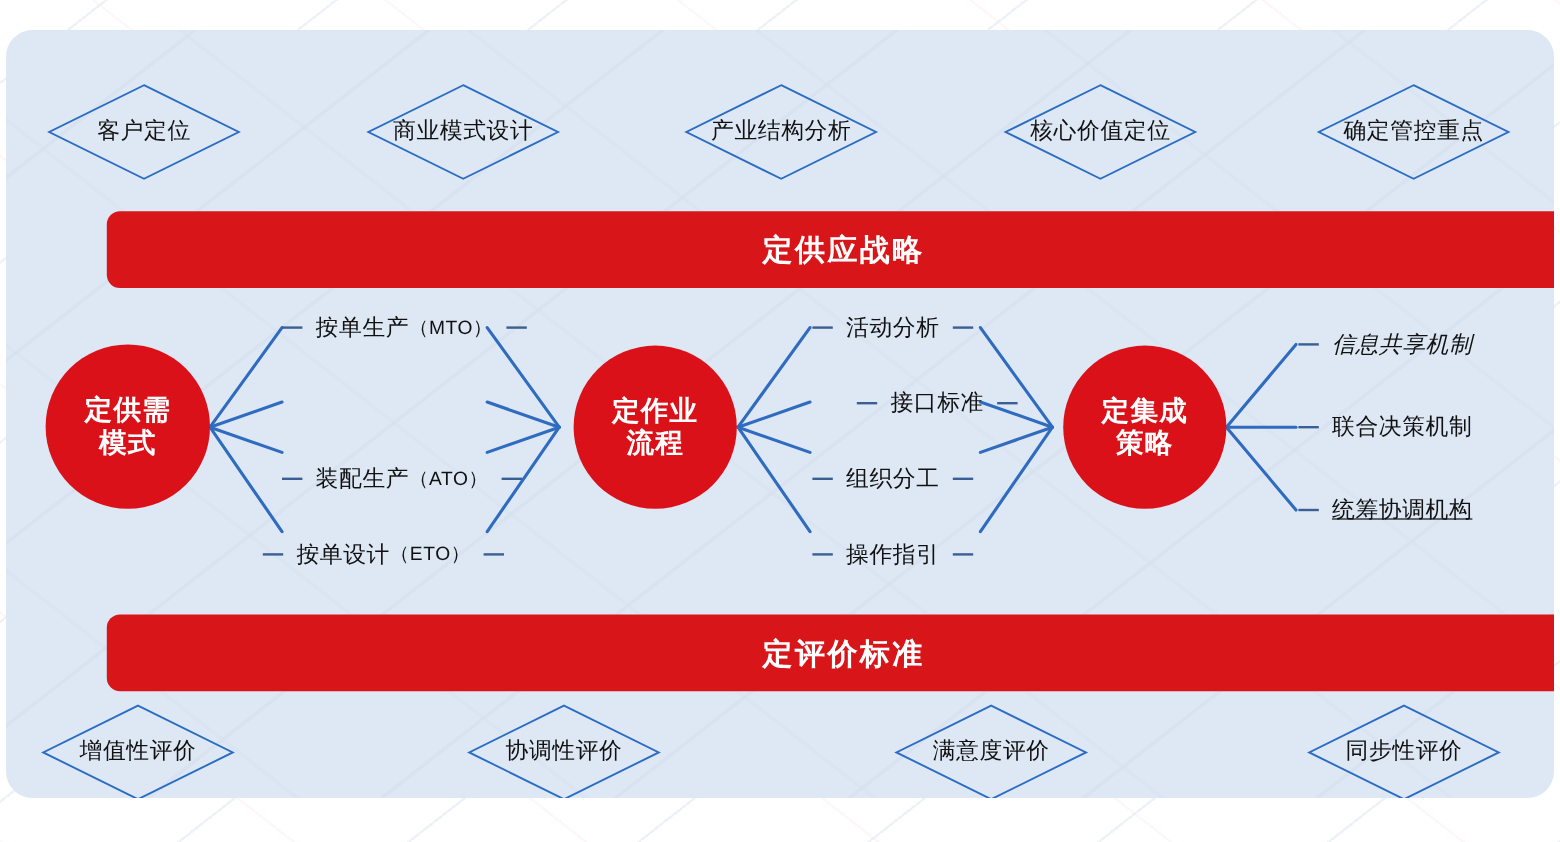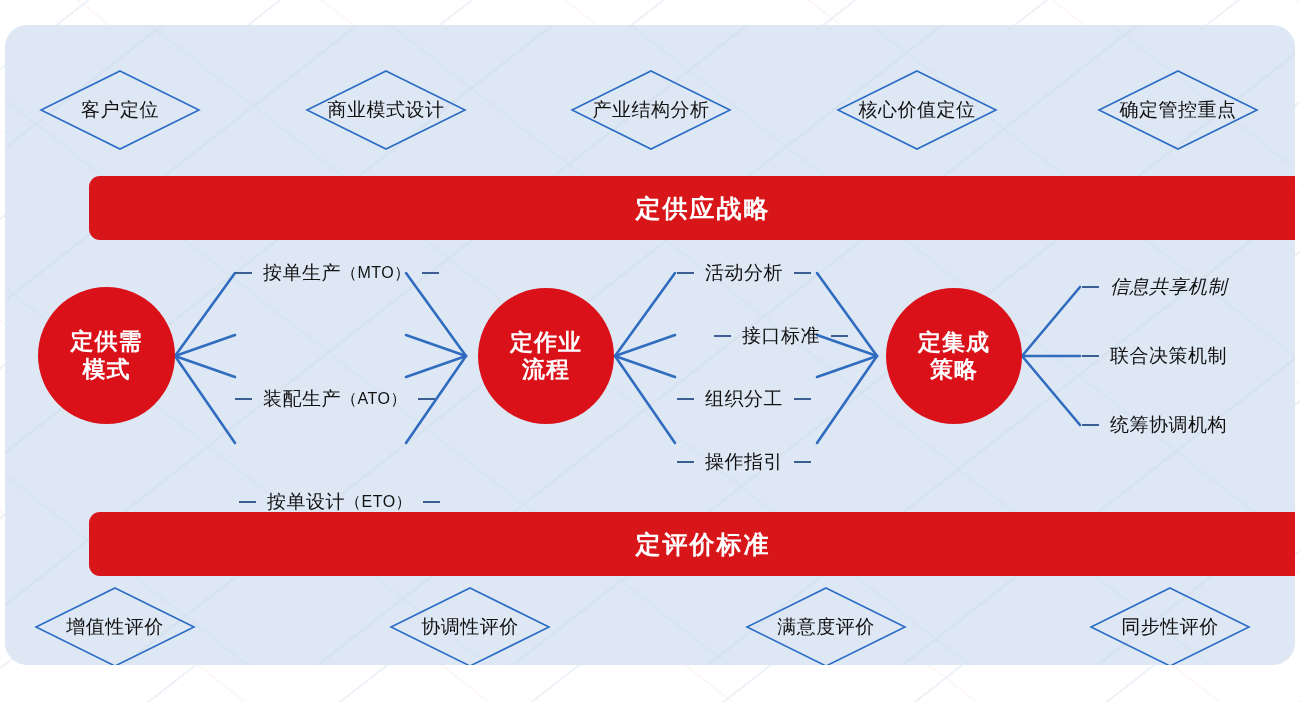"统筹协调机构" div.branch { text-decoration: none -> underline }
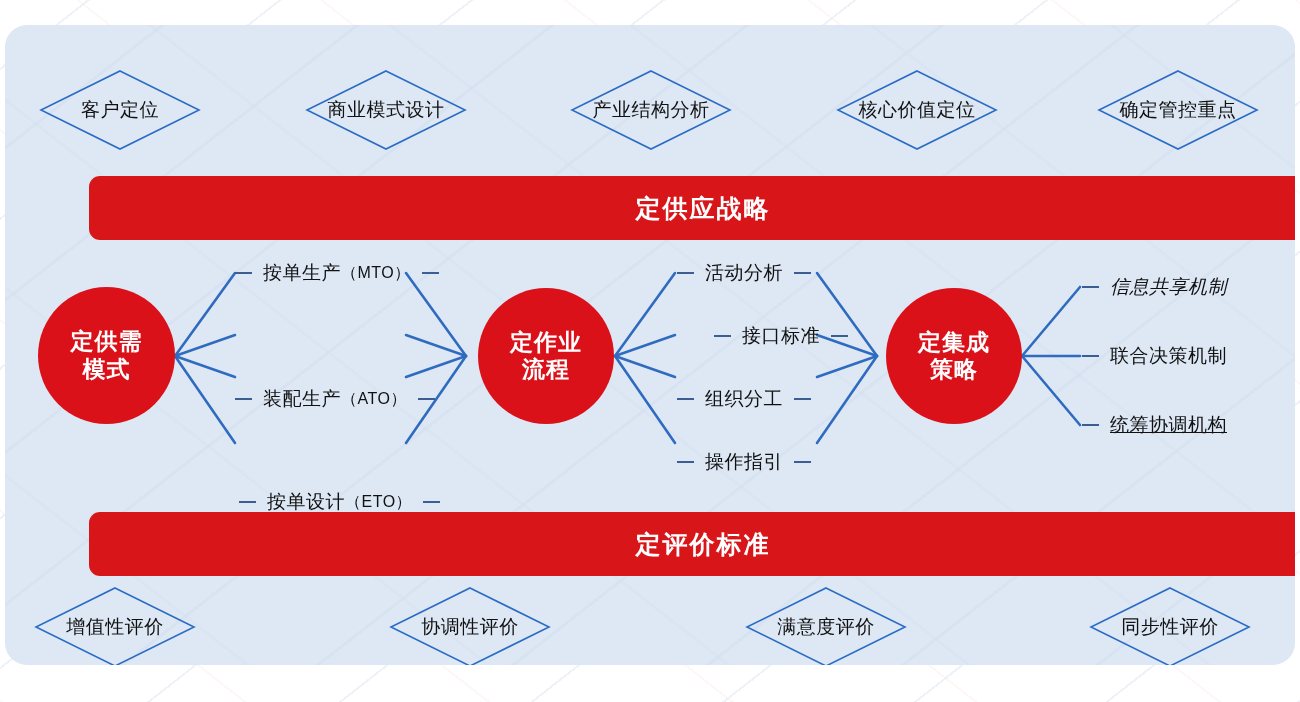"按单设计" div.branch { left: 234px -> 214px; margin-top: 40px -> none }
